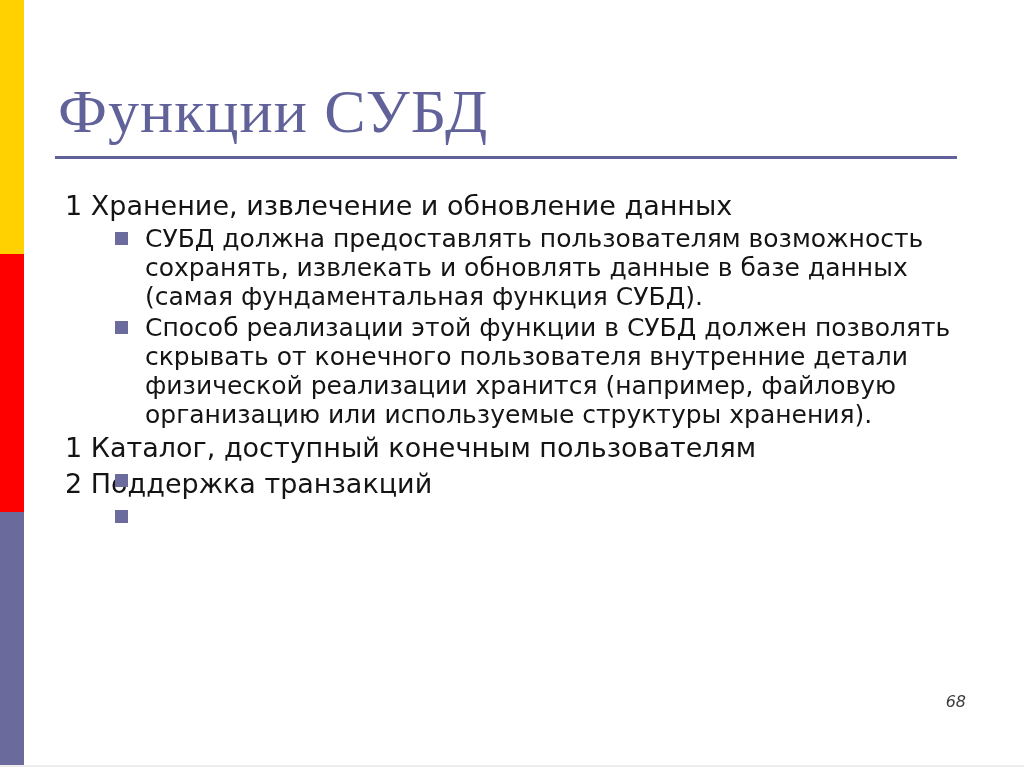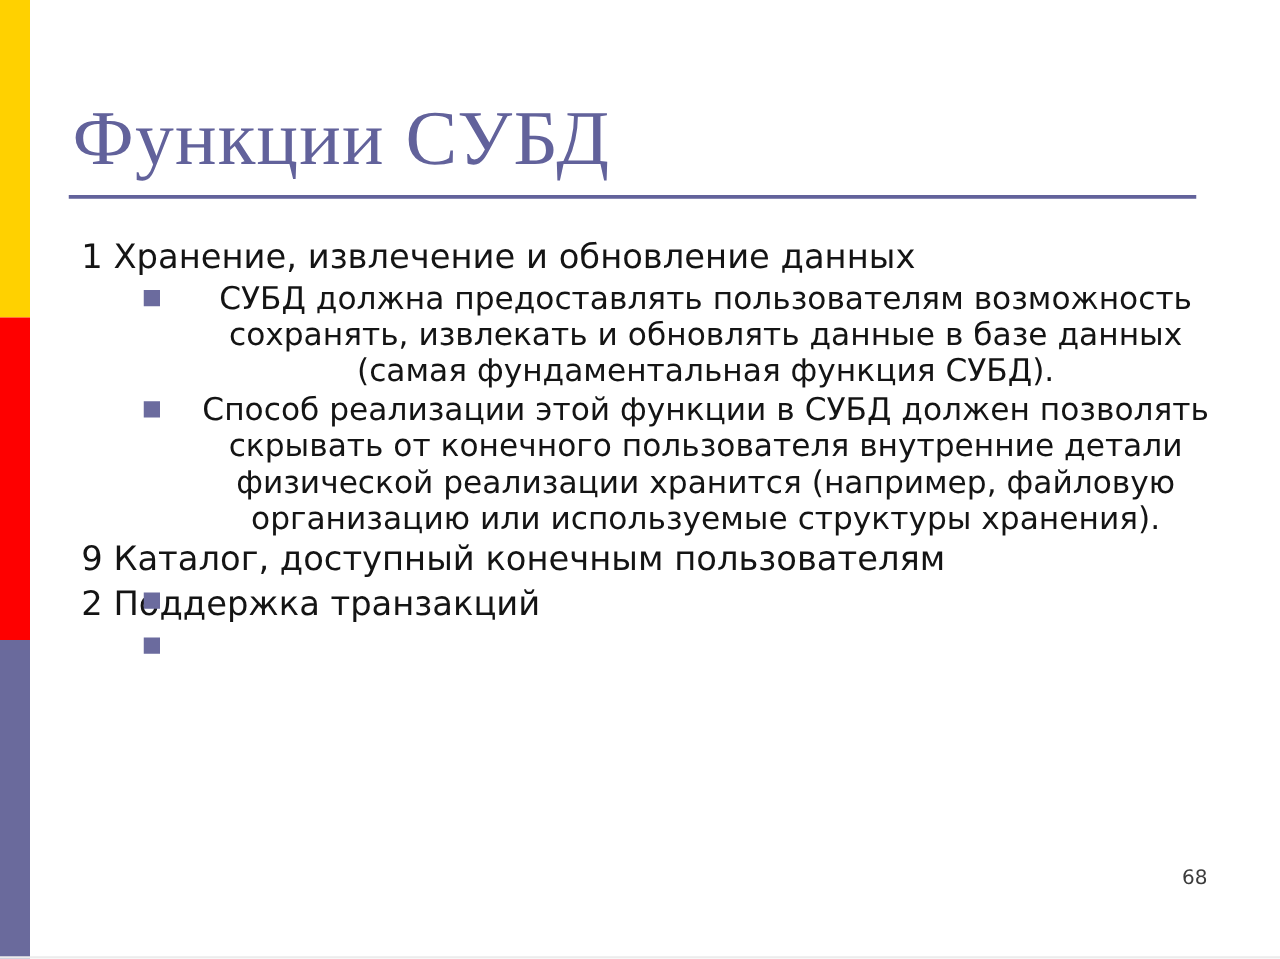"СУБД должна предоставлять пользователям" .bullet-item { text-align: center -> none }
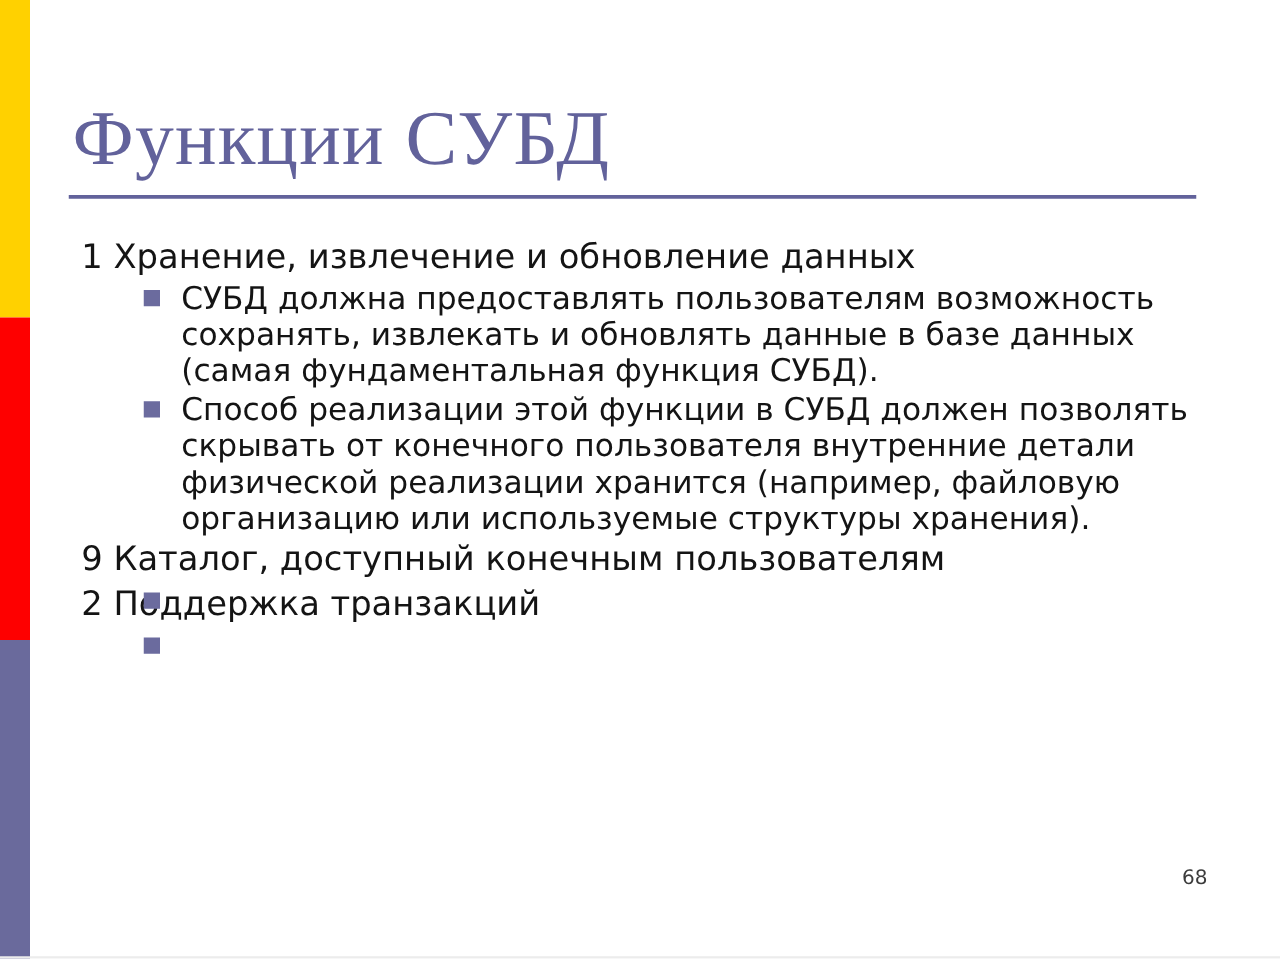"9 Каталог, доступный конечным" div.section-heading { text: 9 -> 1 }
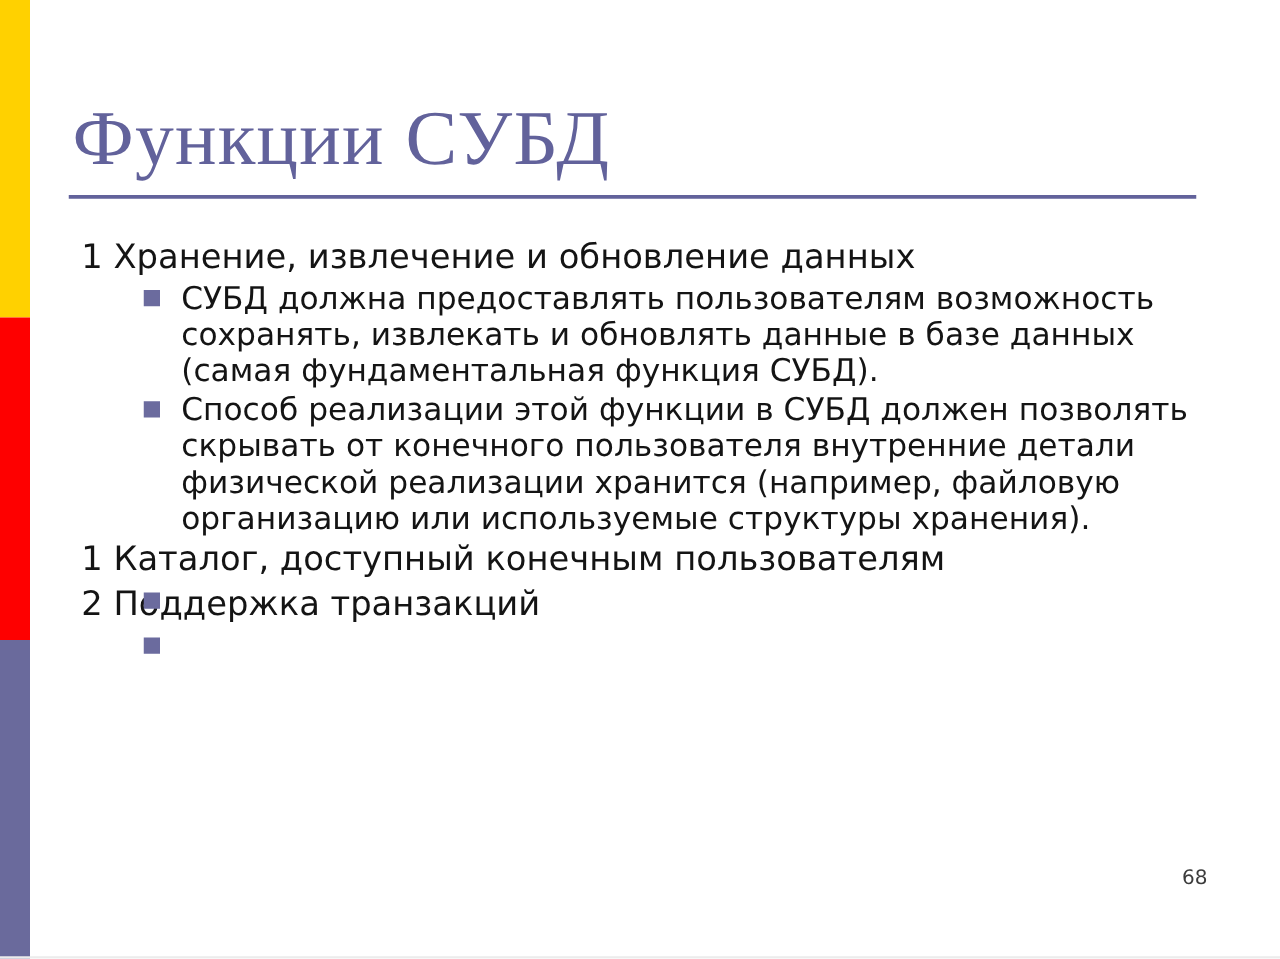"68" .page-number { font-style: none -> italic }
